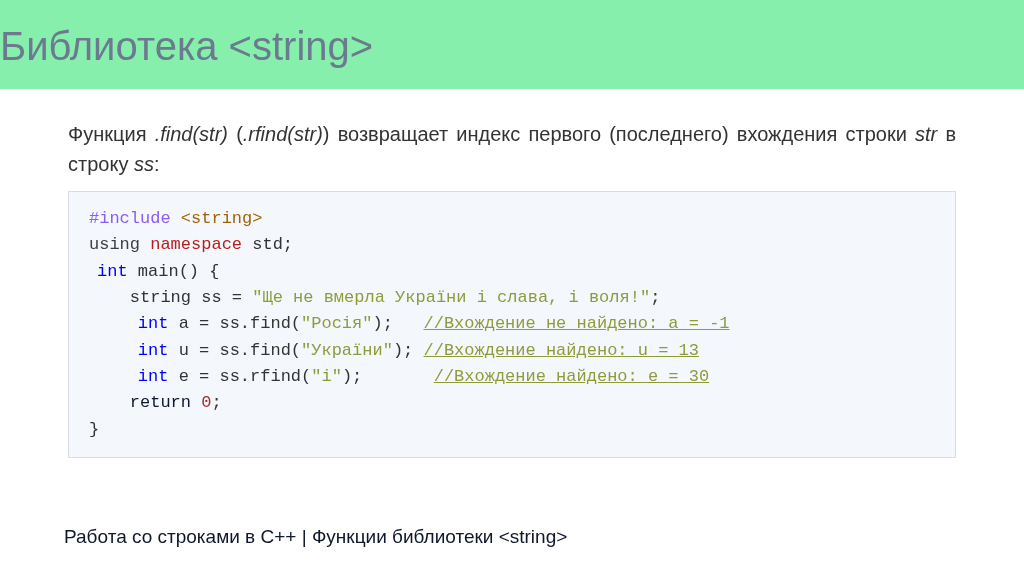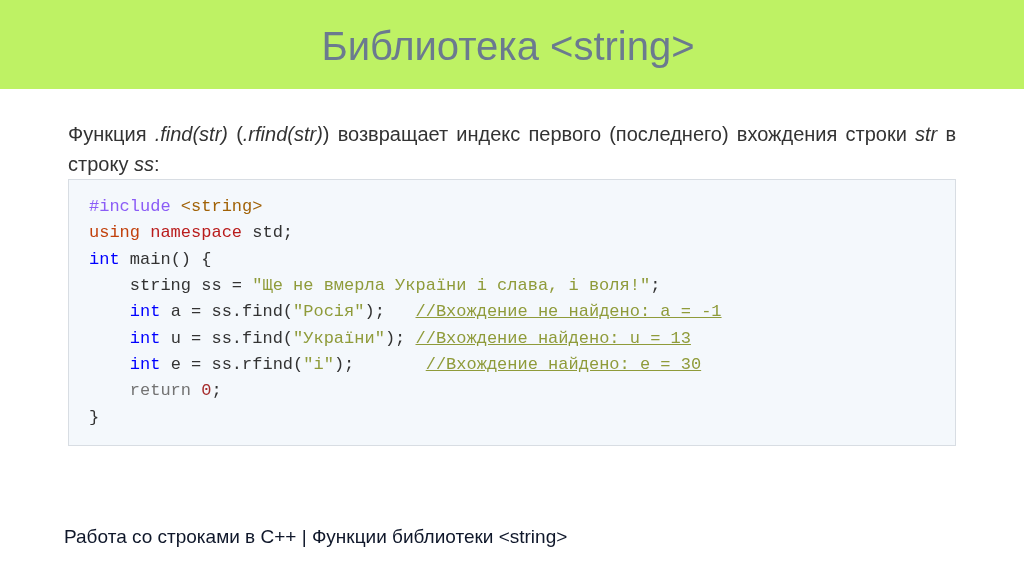"Библиотека <string>" .header-band { background: #bef264 -> #86efac; text-align: center -> none }
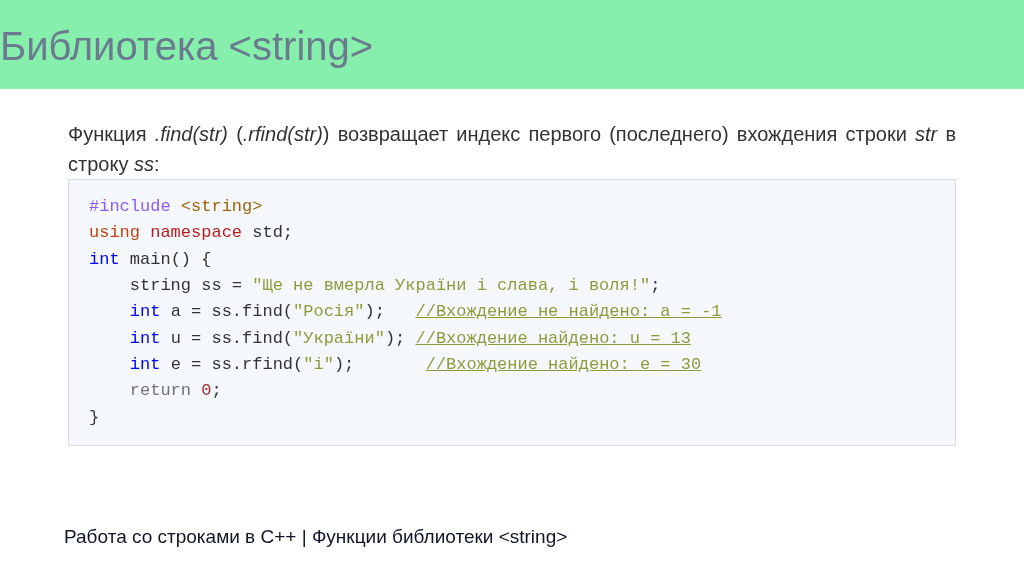"Функция .find(str) (.rfind(str))" .description { margin-bottom: 0 -> 12px }
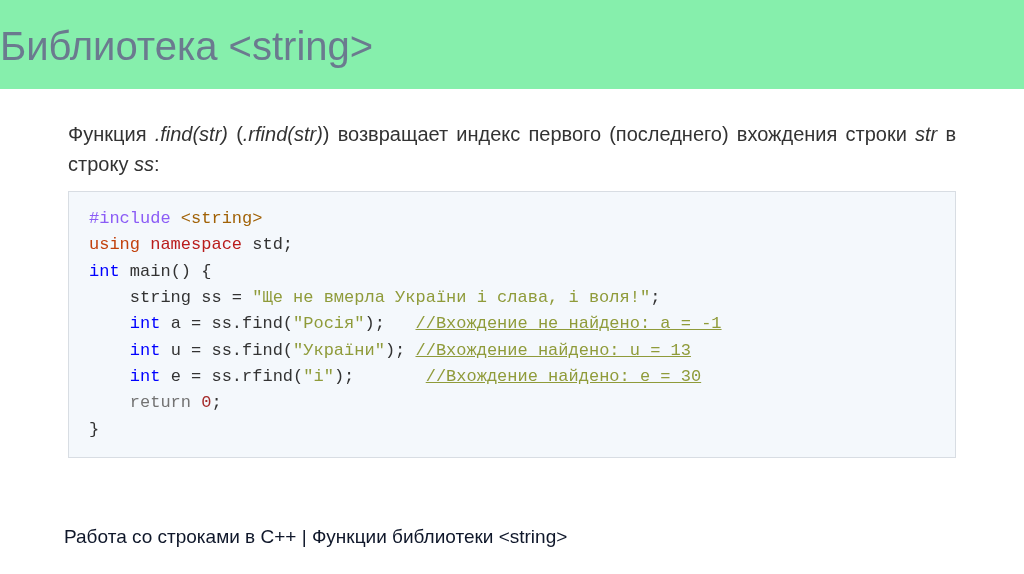"using" .kw-using { color: #c2410c -> #404040 }
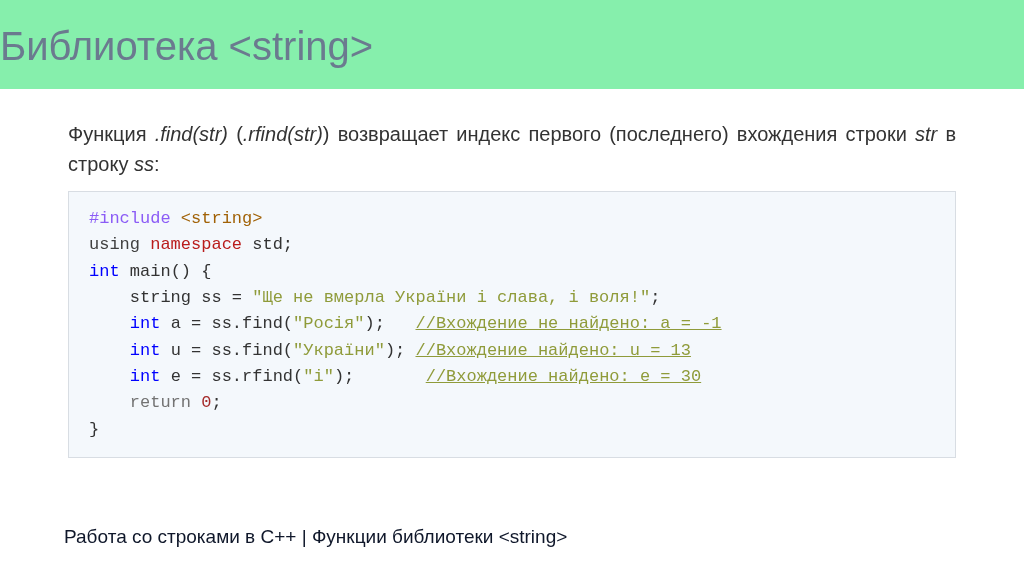"int" .kw-int { margin-left: none -> 8px }
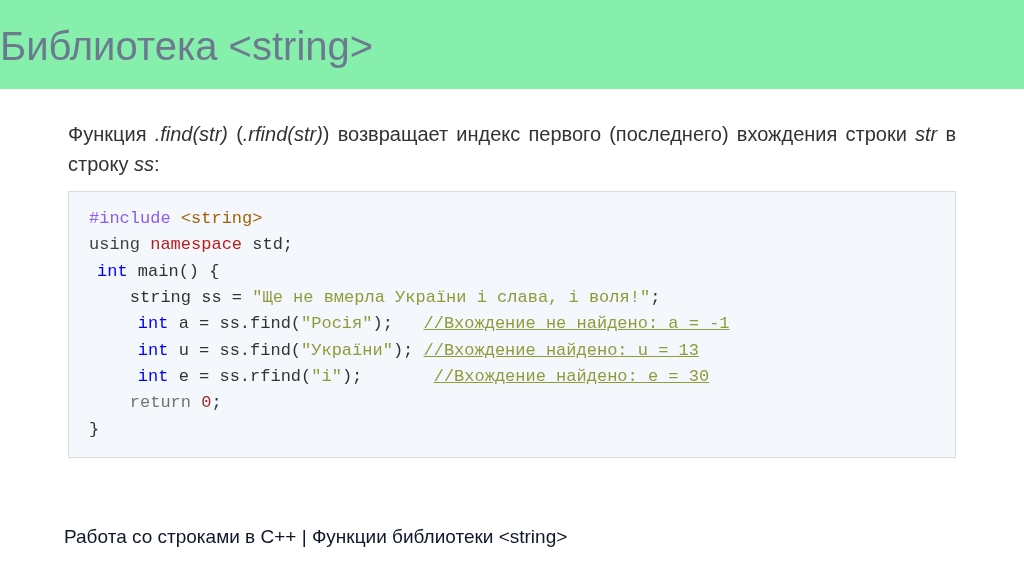"return" .kw-return { color: #737373 -> #0f172a }
